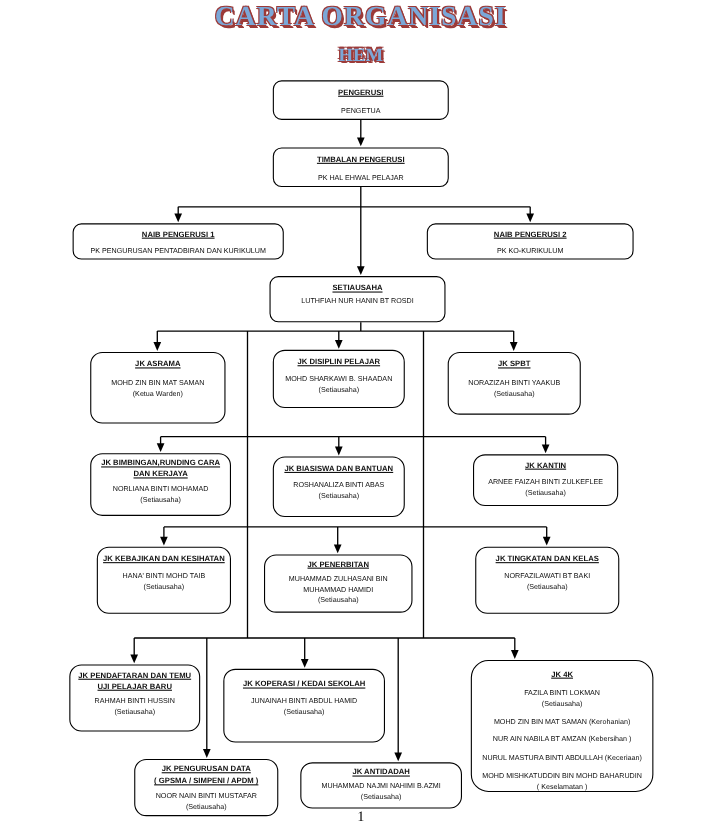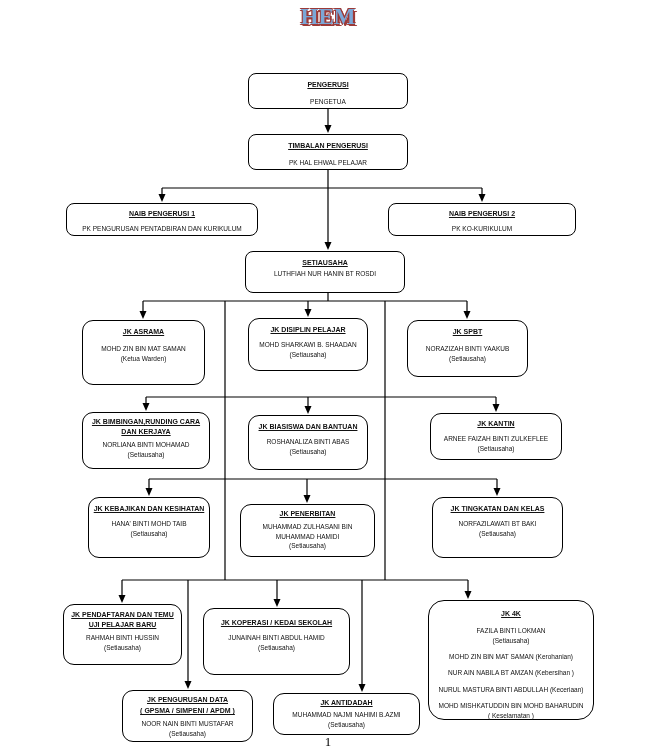"CARTA ORGANISASI" div.l1 { html: none -> <div>CARTA ORGANISASI</div> }
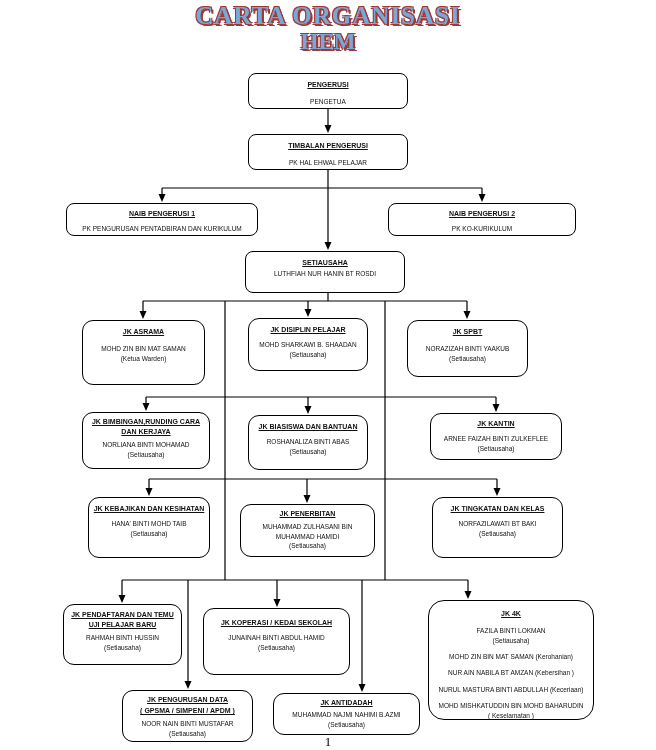"HEM" #title .l2 { font-size: 23px -> 17px; margin-top: 2px -> 13px }
